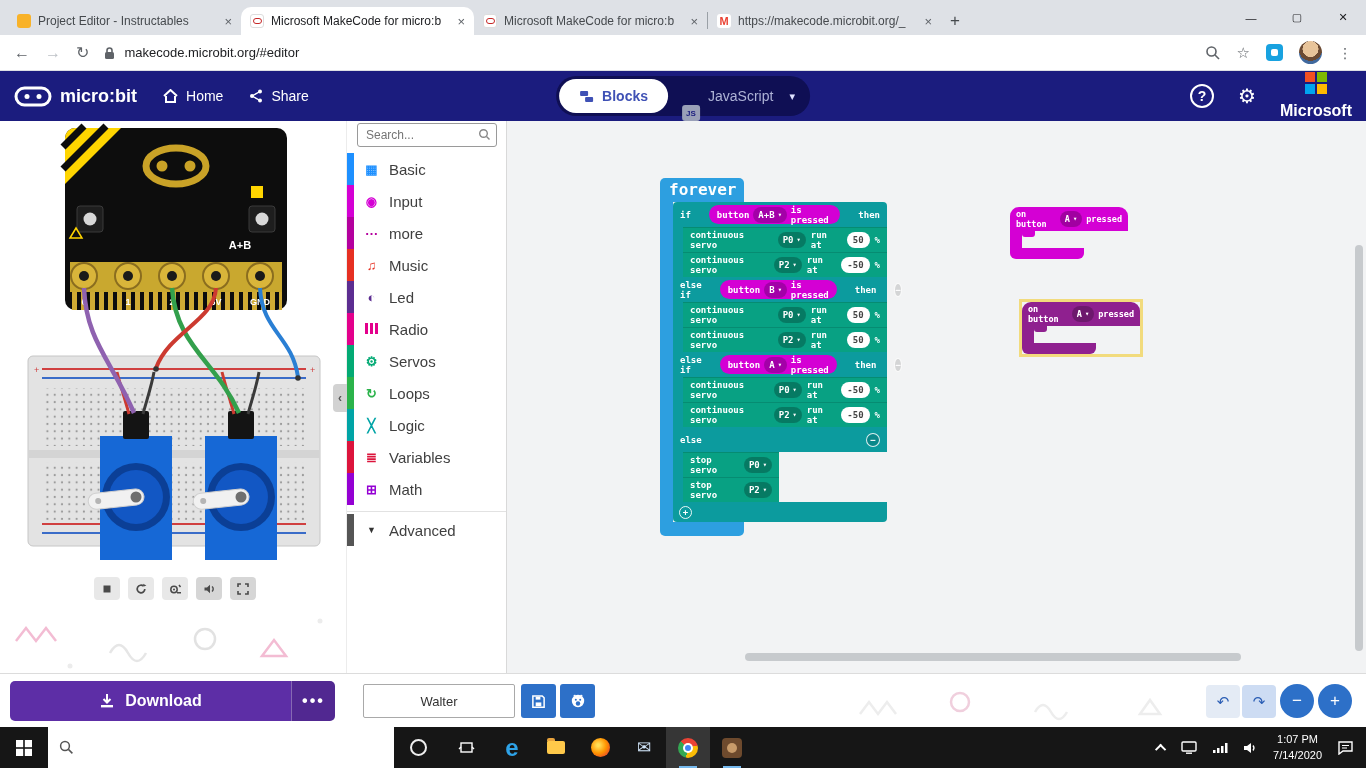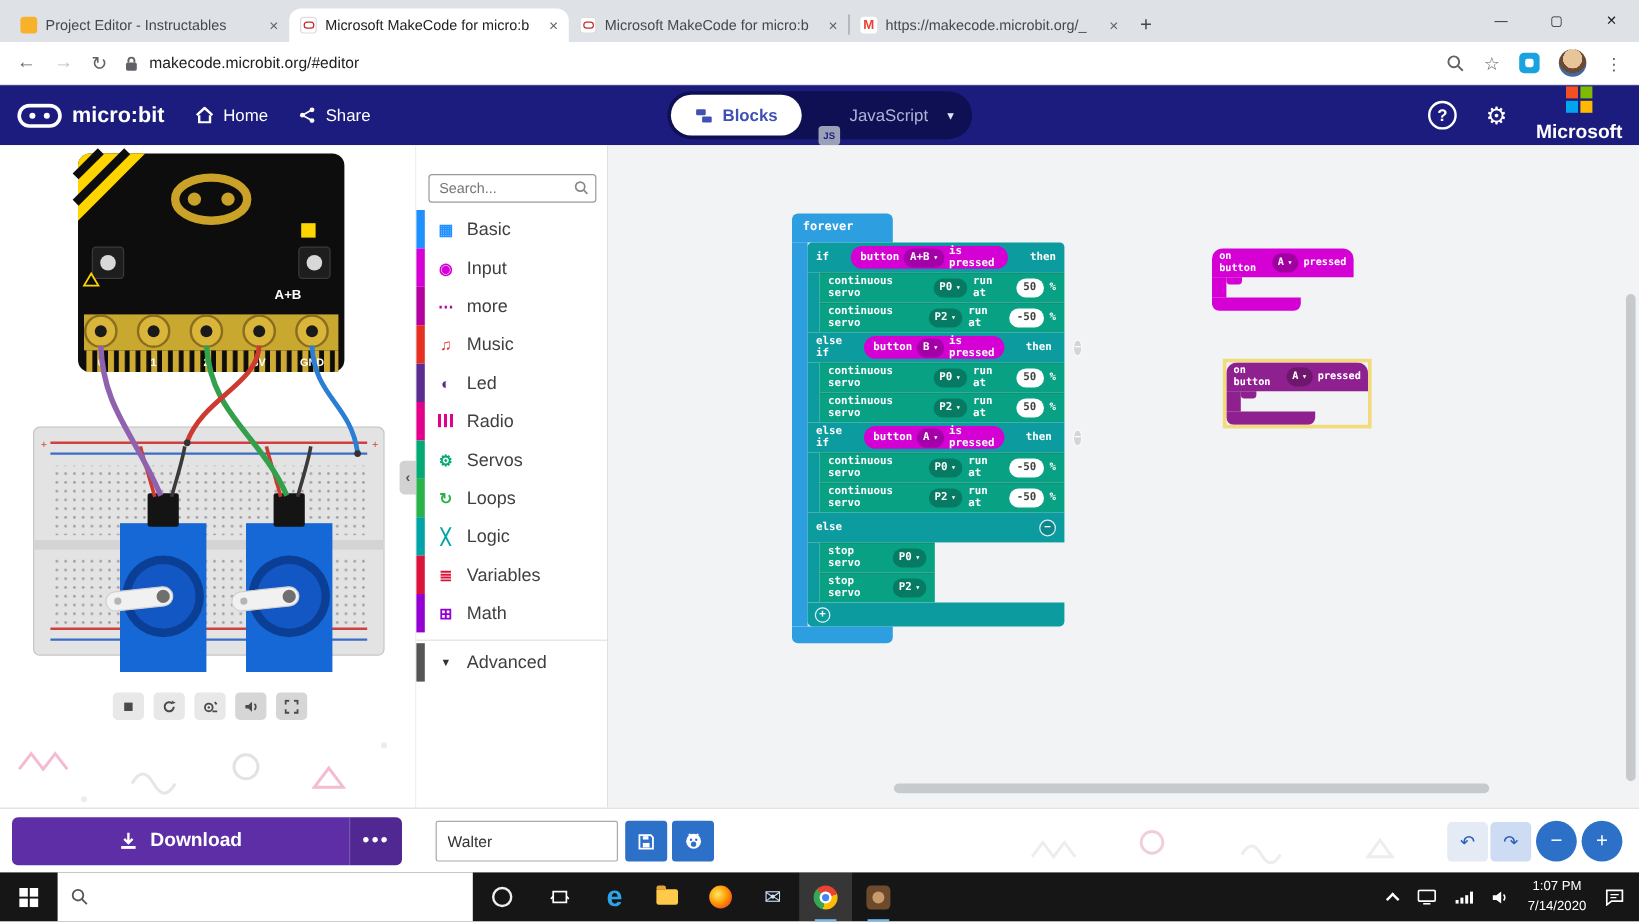"Search..." .tb-searchwrap { margin: 24px 10px 6px -> 2px 10px 6px }
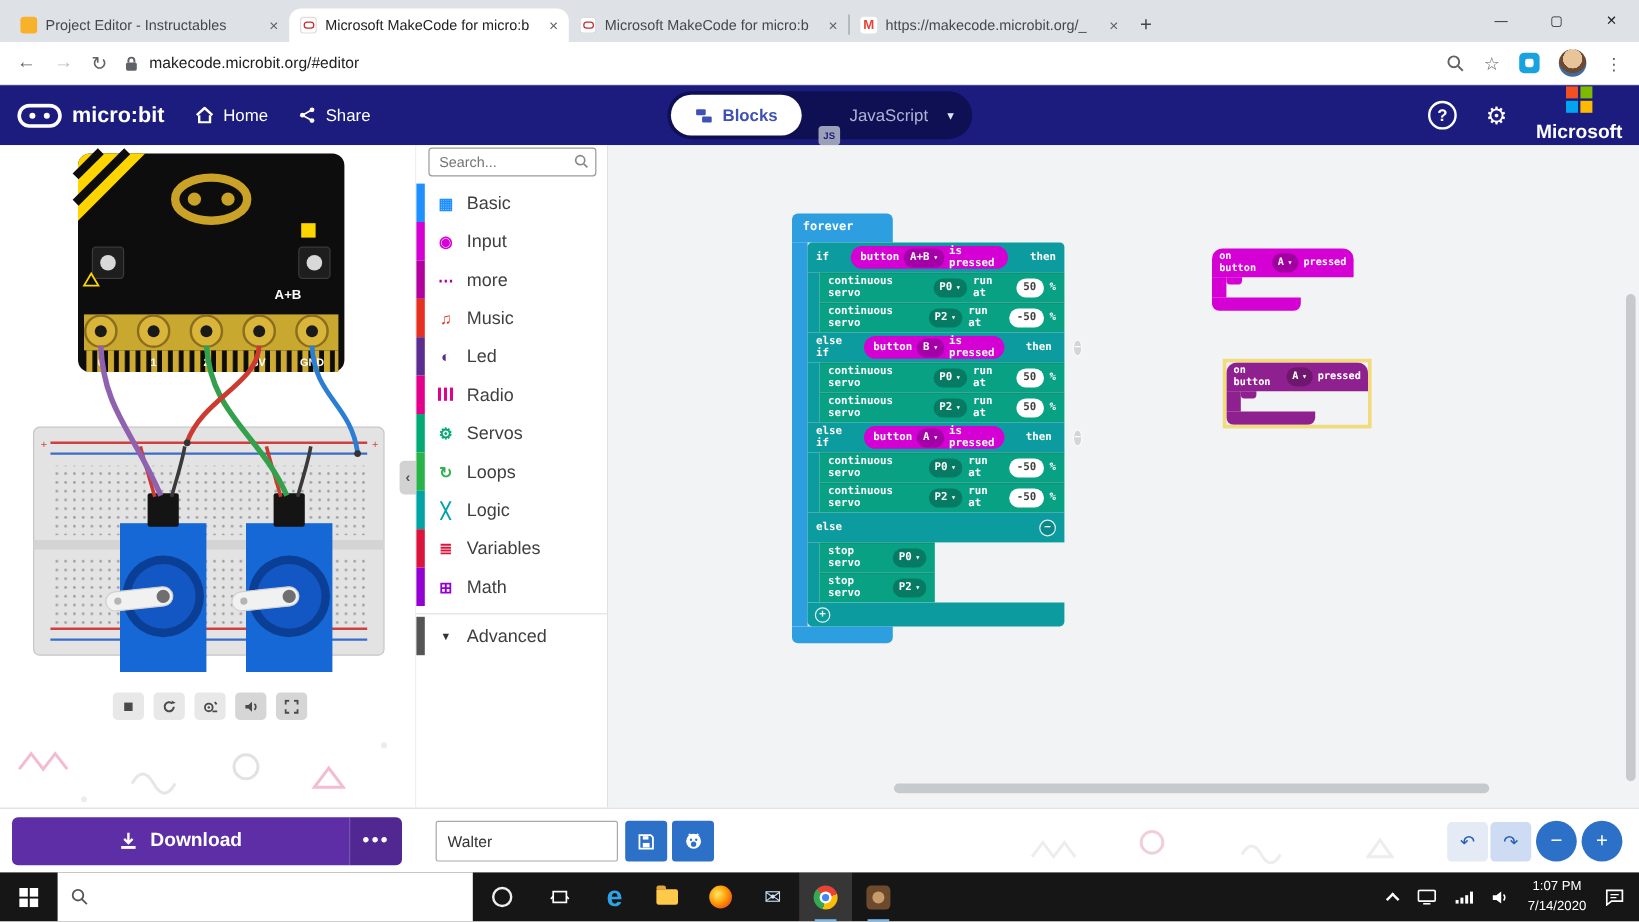"forever" .fv-top { font-size: 10px -> 16px }
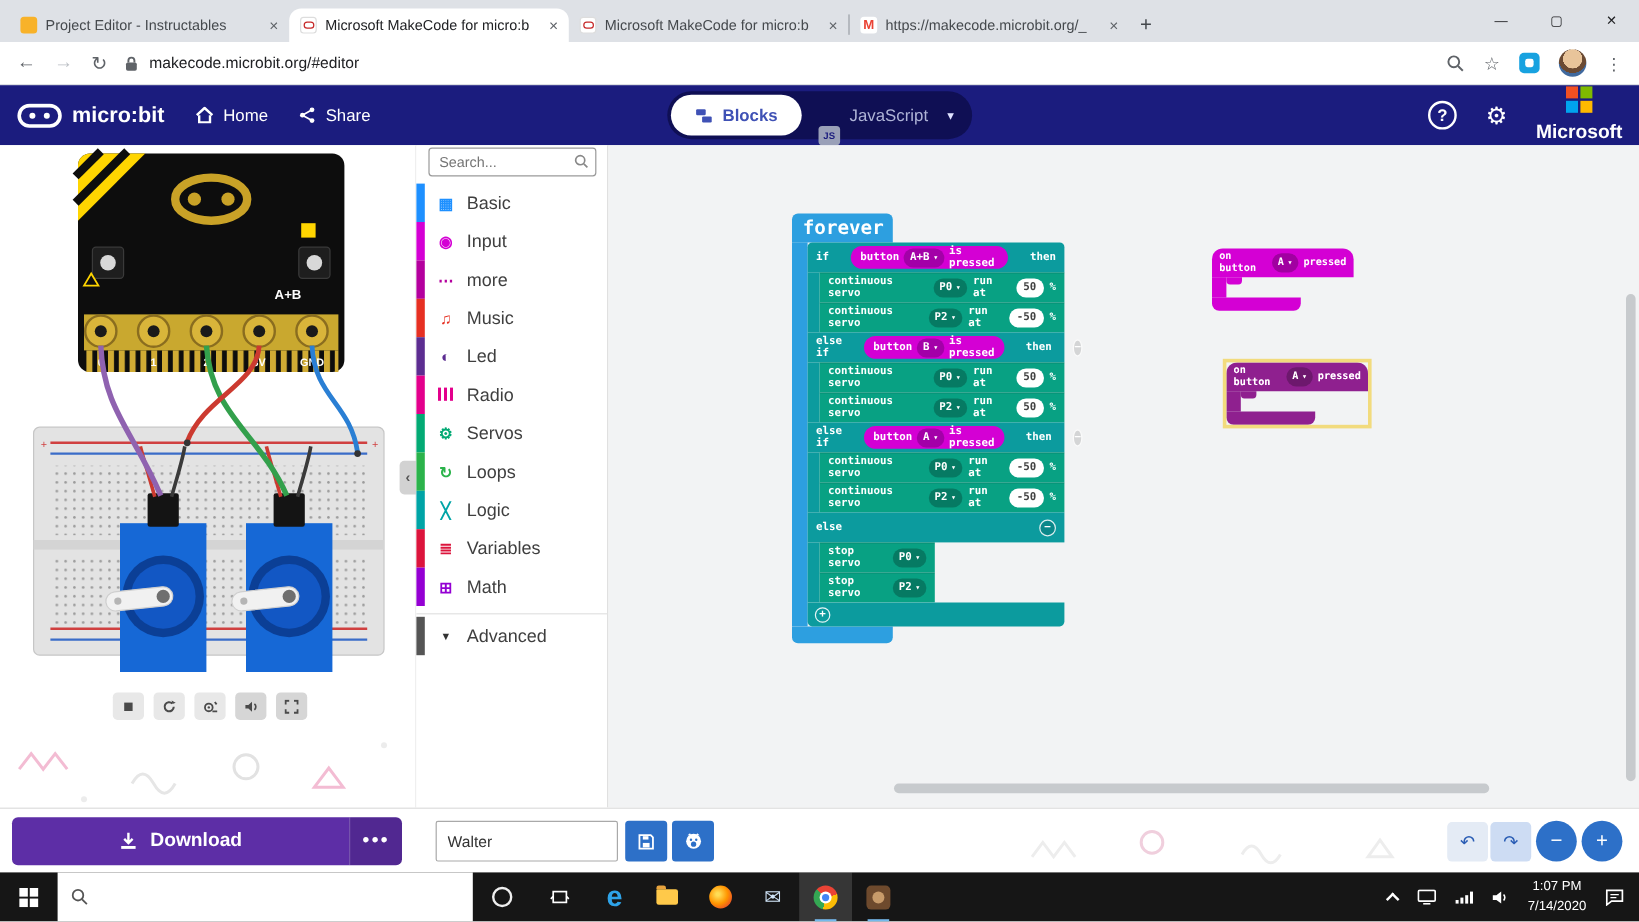"Walter" .pname { text-align: none -> center }
